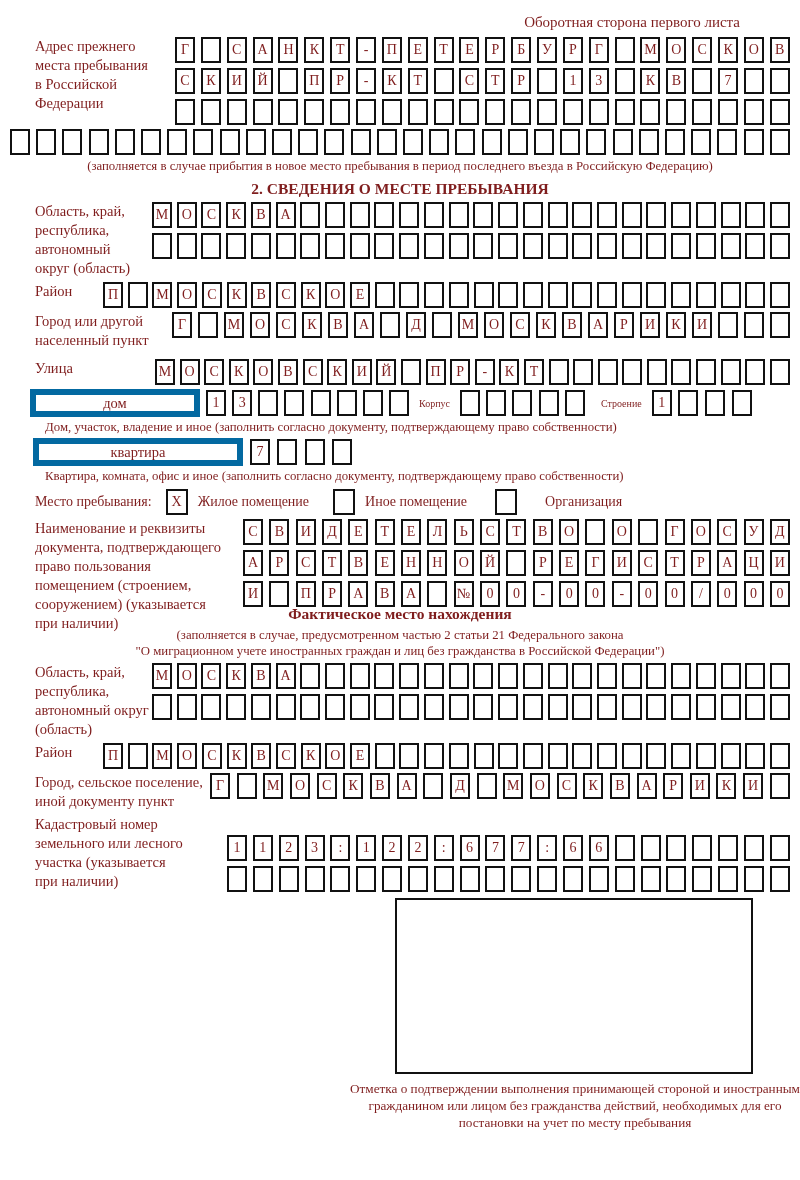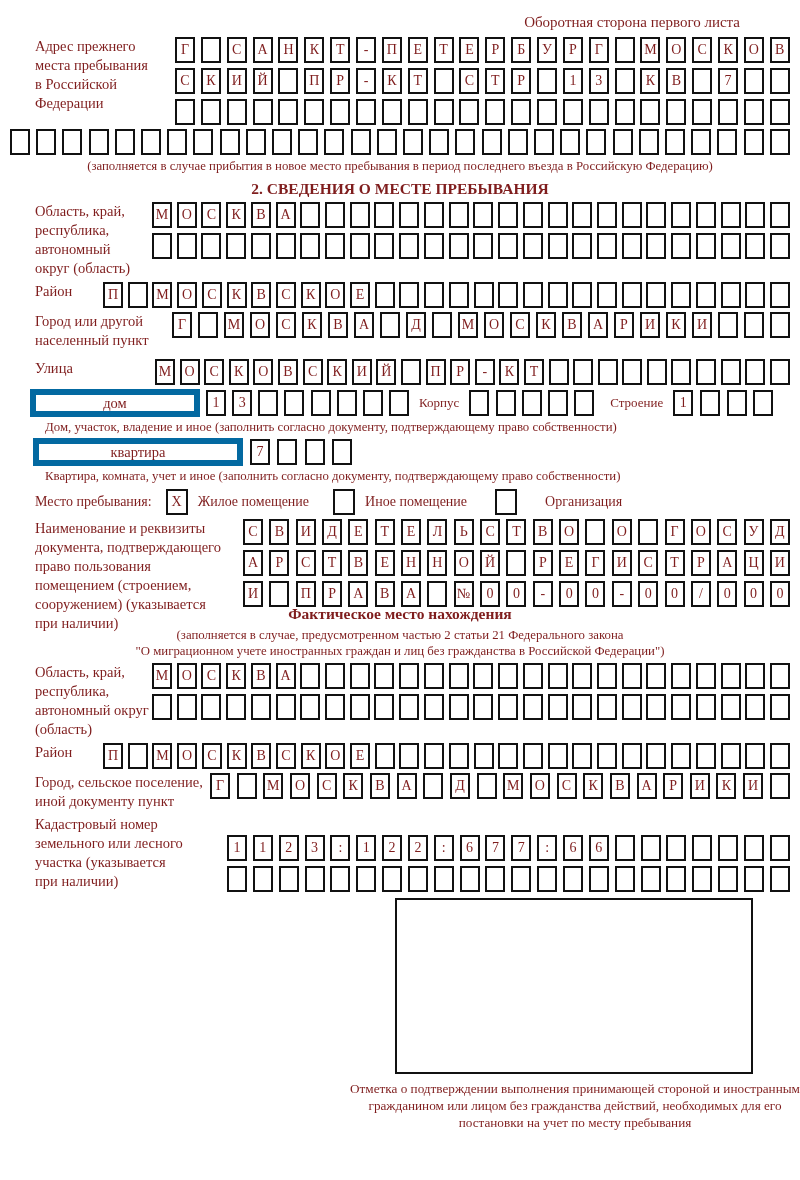"Корпус" .inline-lbl { font-size: 13px -> 10px }
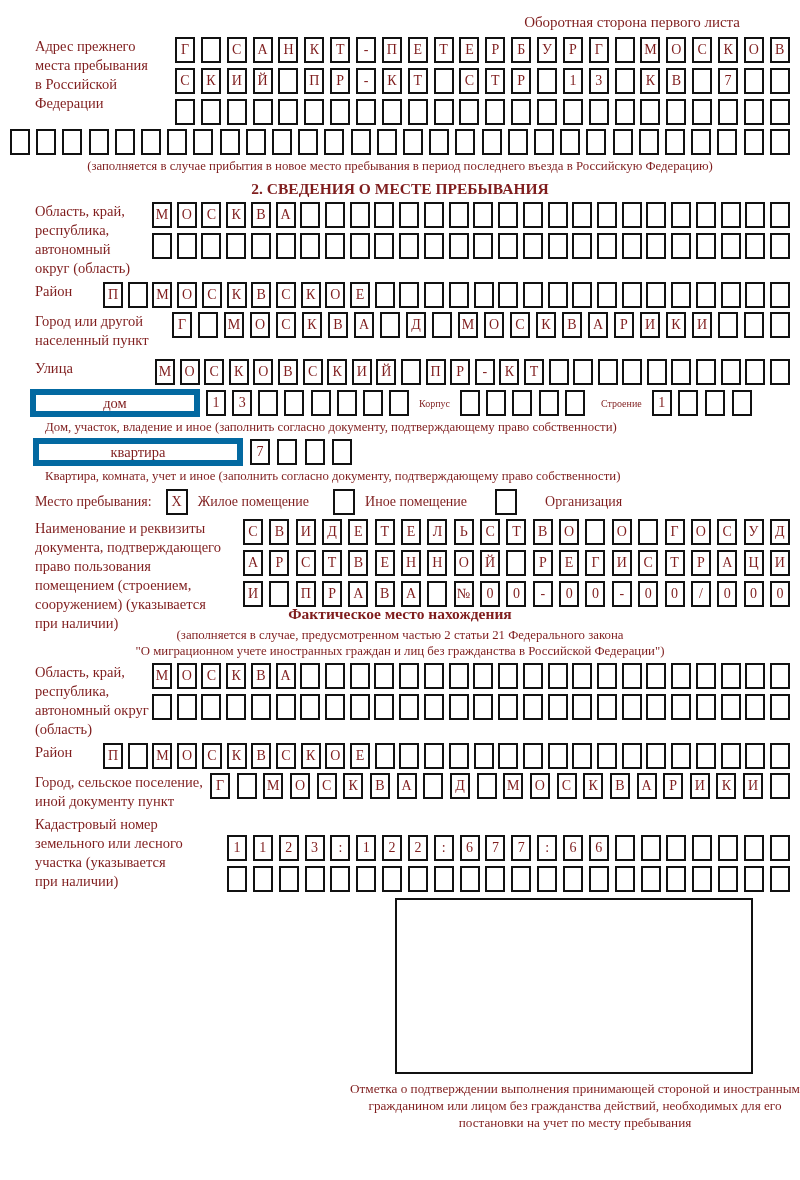"Квартира, комната, учет и иное" div.caption { text: учет -> офис }
